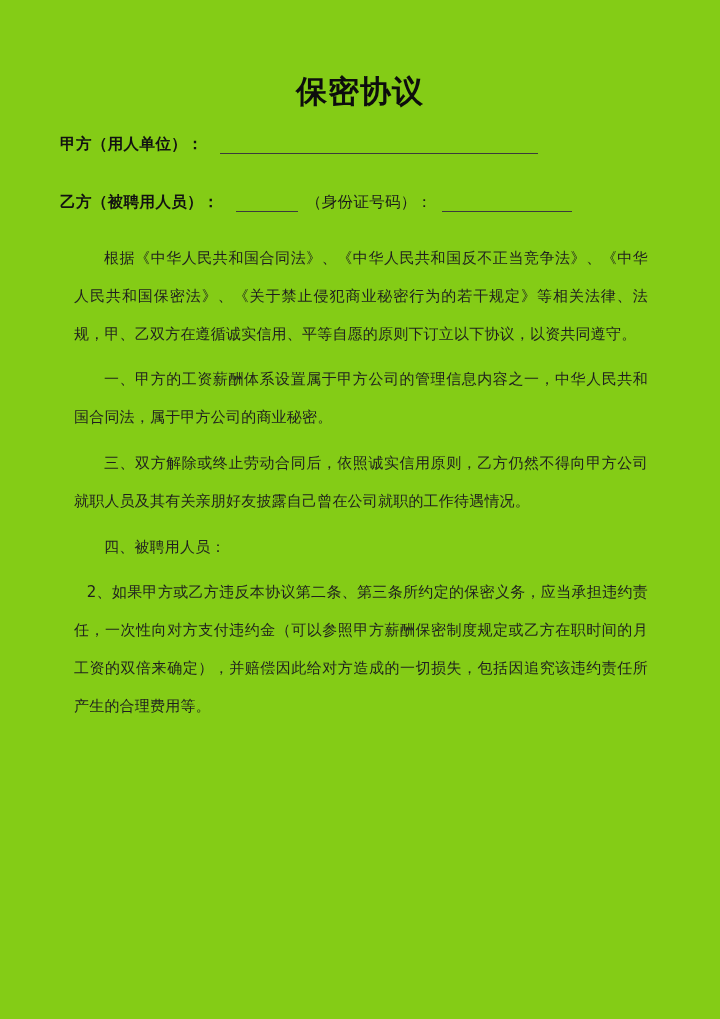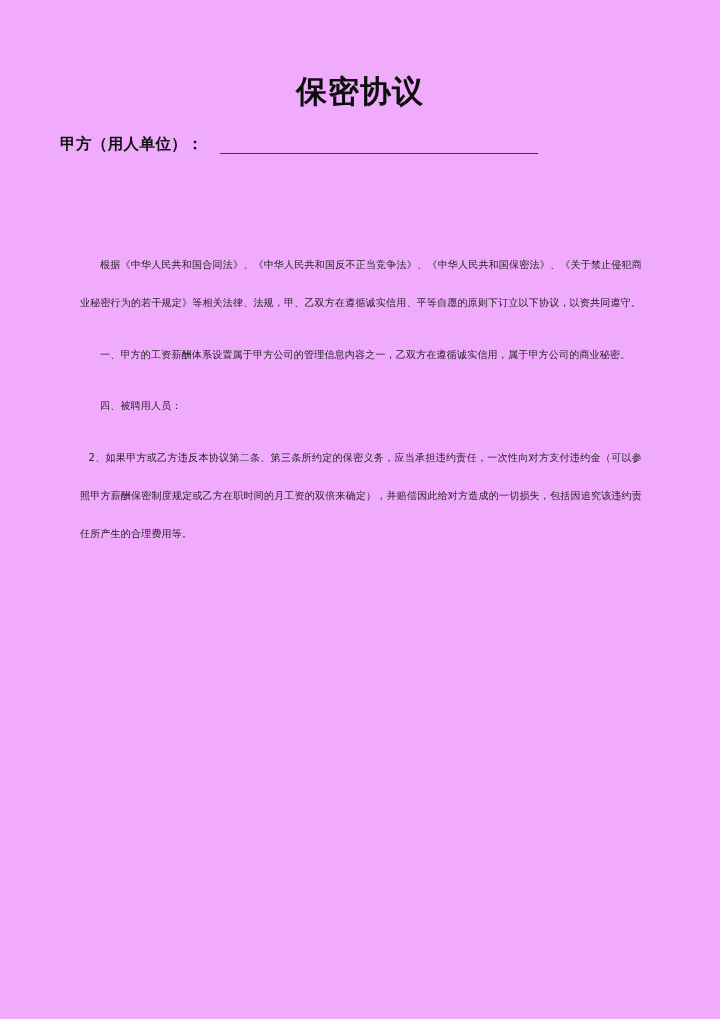"保密协议" .page { background: #f0abfc -> #84cc16 }
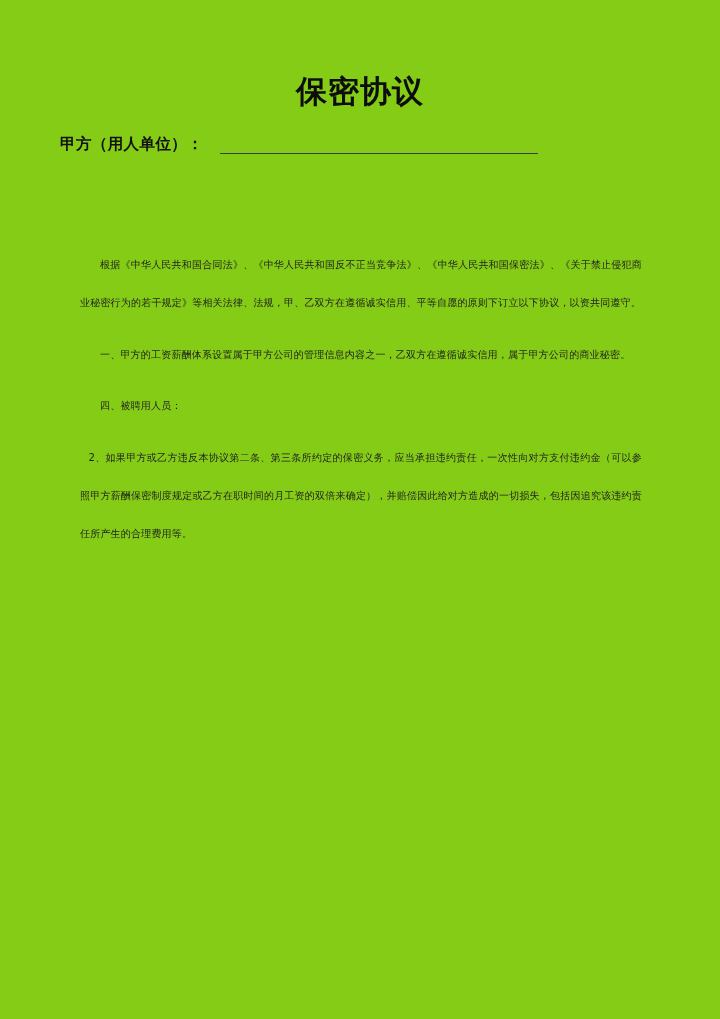"乙方（被聘用人员）：" div.party-row { html: none -> <div> <span>乙方（被聘用人员）：</span> <span></span> <span>（身份证号码）：</span> <span></span> </div> }
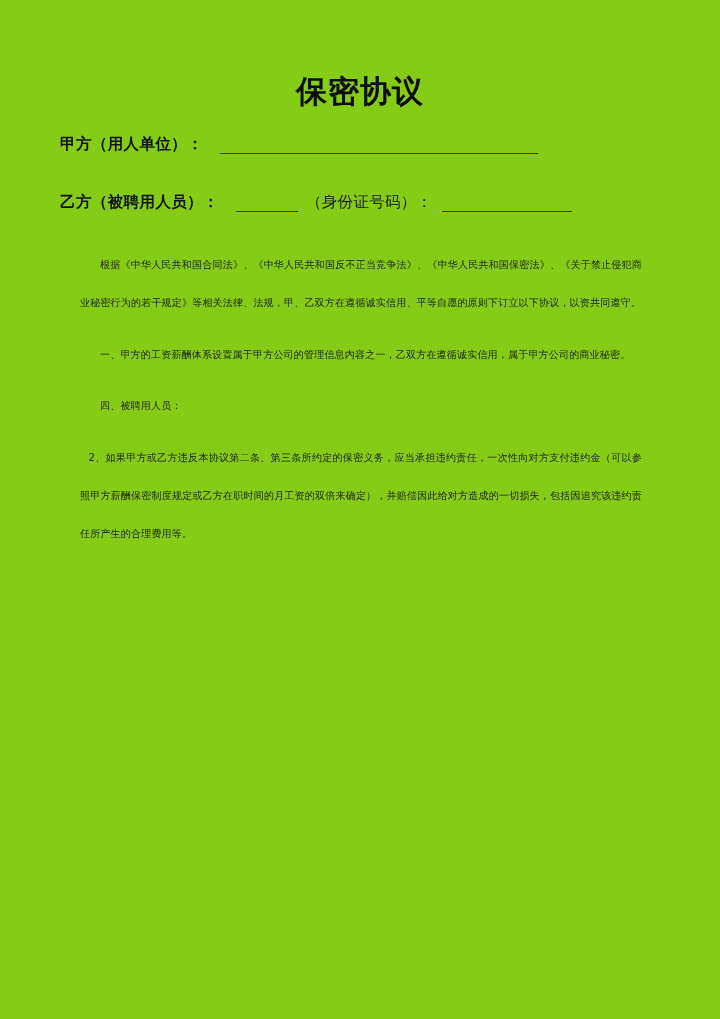"根据《中华人民共和国合同法》、《中华人民共和国反不正当竞争法》、《中华人民共和国" .para { font-size: 10px -> 15px; margin: 14px -> 8px }
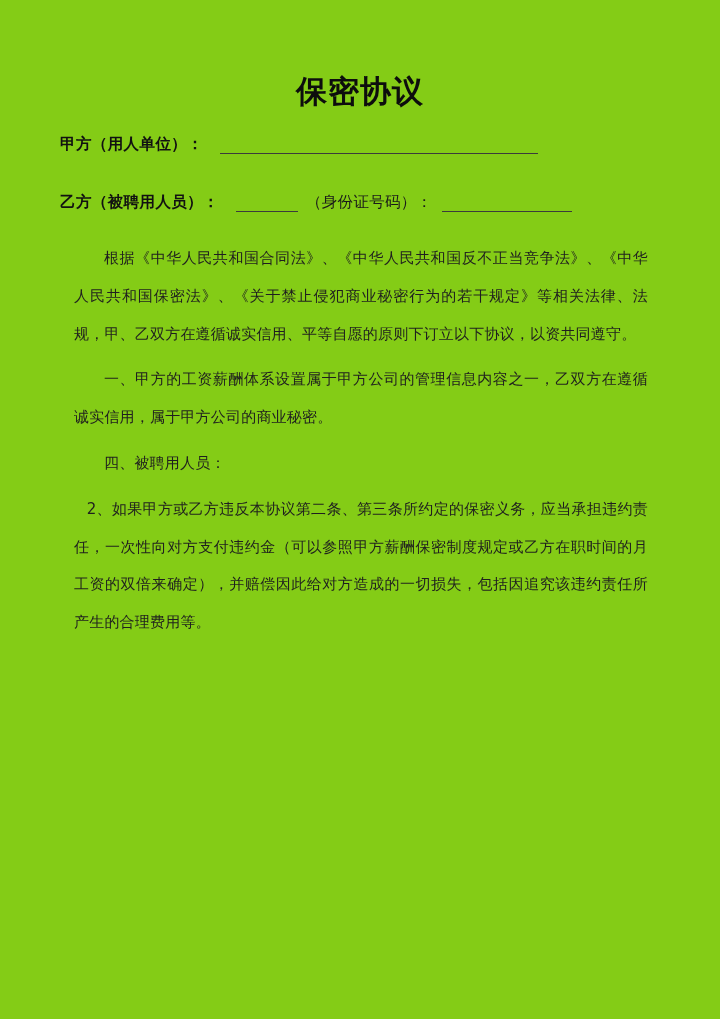"一、甲方的工资薪酬体系设置属于甲方公司的管理信息内容之一，乙双方在遵循诚实信用，" p.para { text: 乙双方在遵循诚实信用 -> 中华人民共和国合同法 }
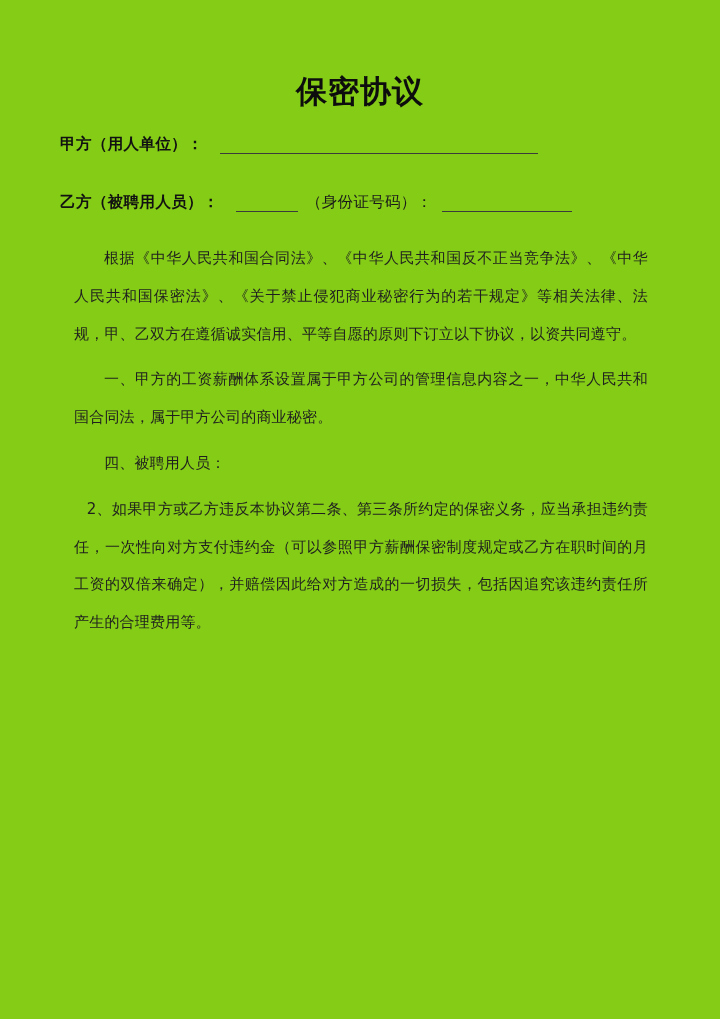"三、双方解除或终止劳动合同后，依照诚实信用原则，乙方仍然不得向甲方公司就职人员及" p.para { html: none -> <p>三、双方解除或终止劳动合同后，依照诚实信用原则，乙方仍然不得向甲方公司就职人员及其有关亲朋好友披露自己曾在公司就职的工作待遇情况。</p> }
